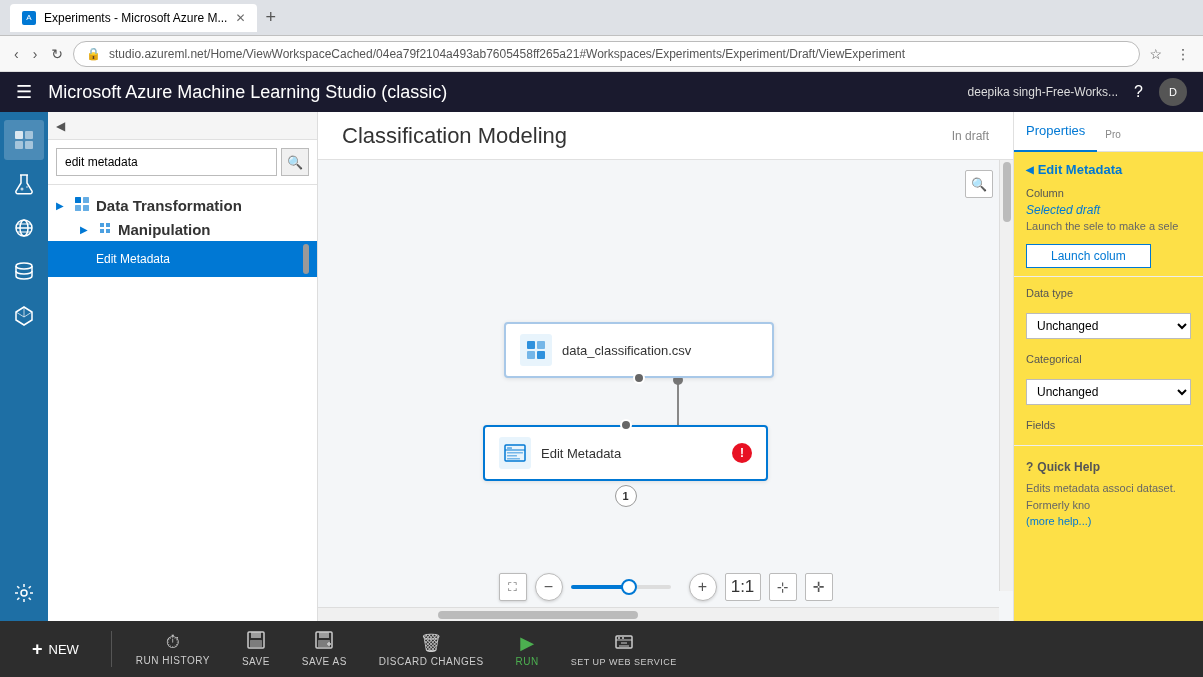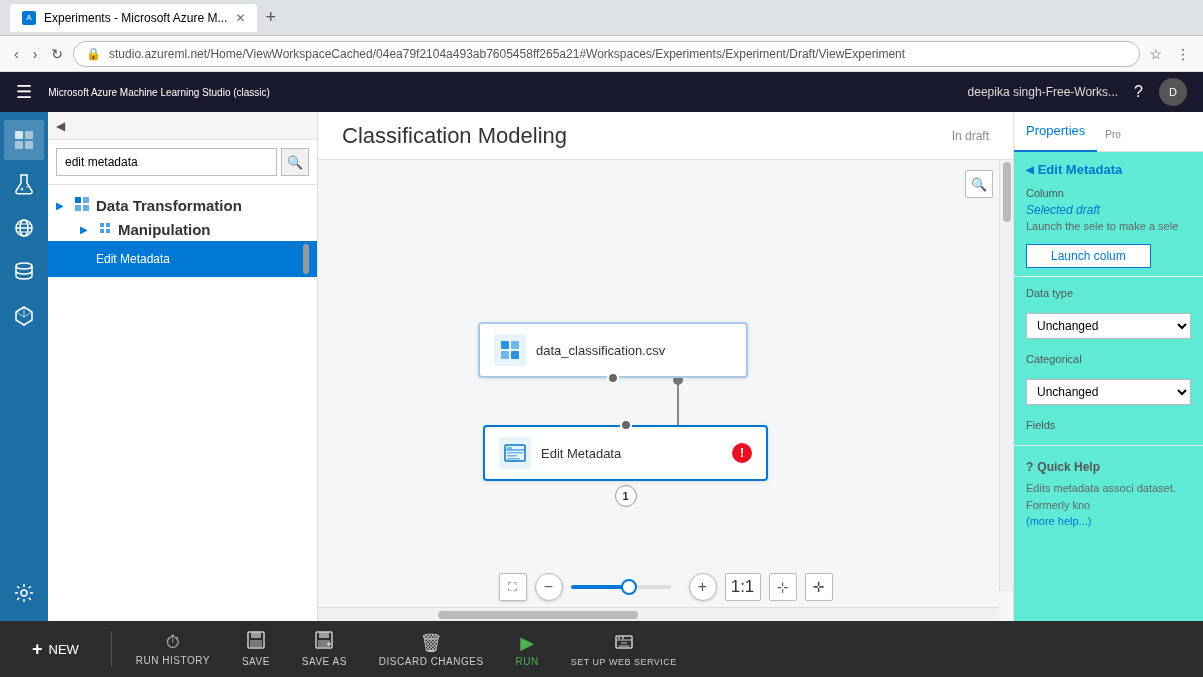"Microsoft Azure Machine Learning Studio" .topbar-title { font-size: 10px -> 18px }
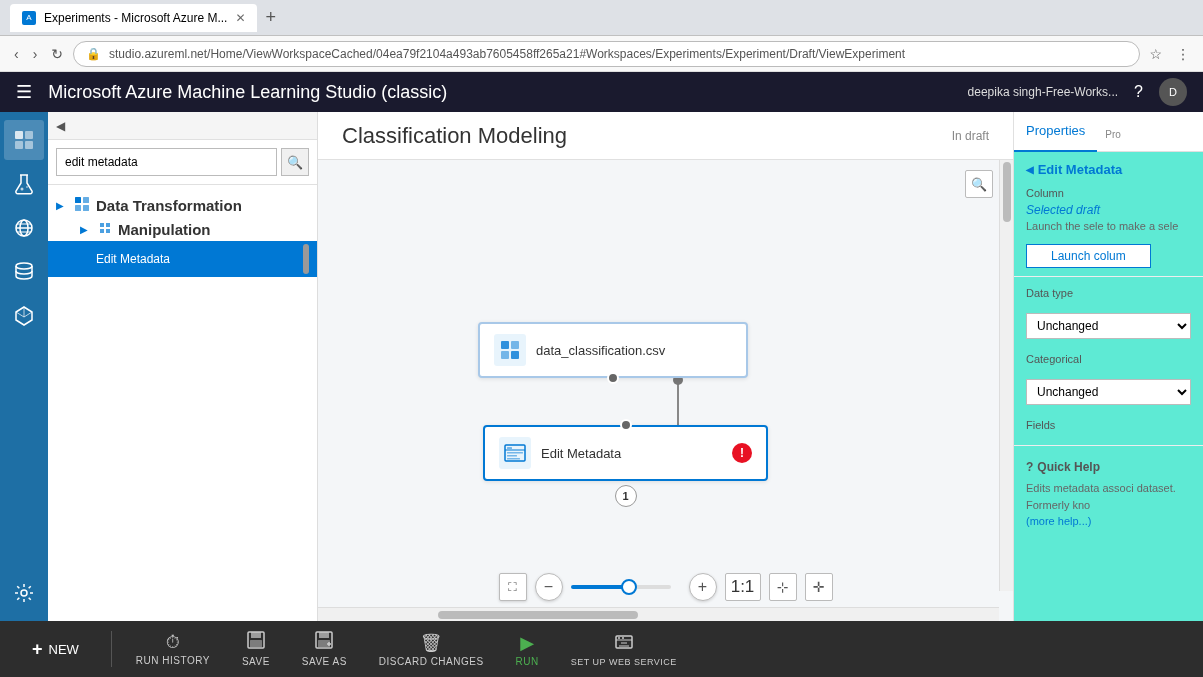"Properties" .props-panel { background: #5eead4 -> #fde047 }
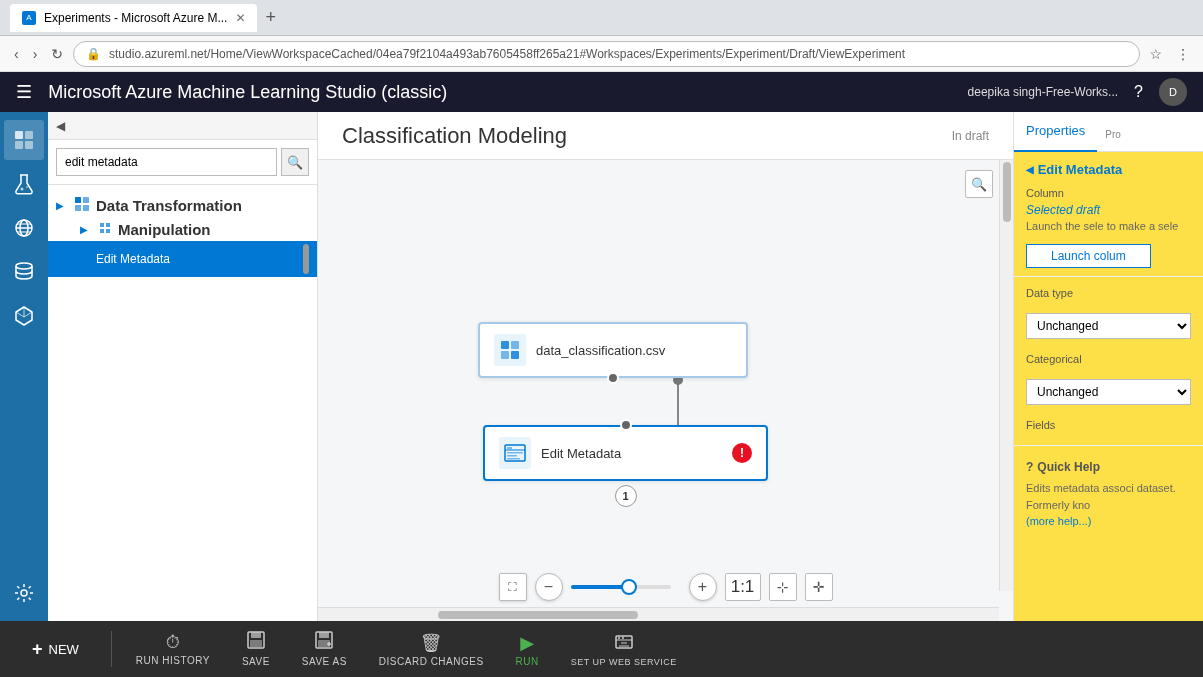"data_classification.csv" div.node-box { left: 160px -> 186px }
